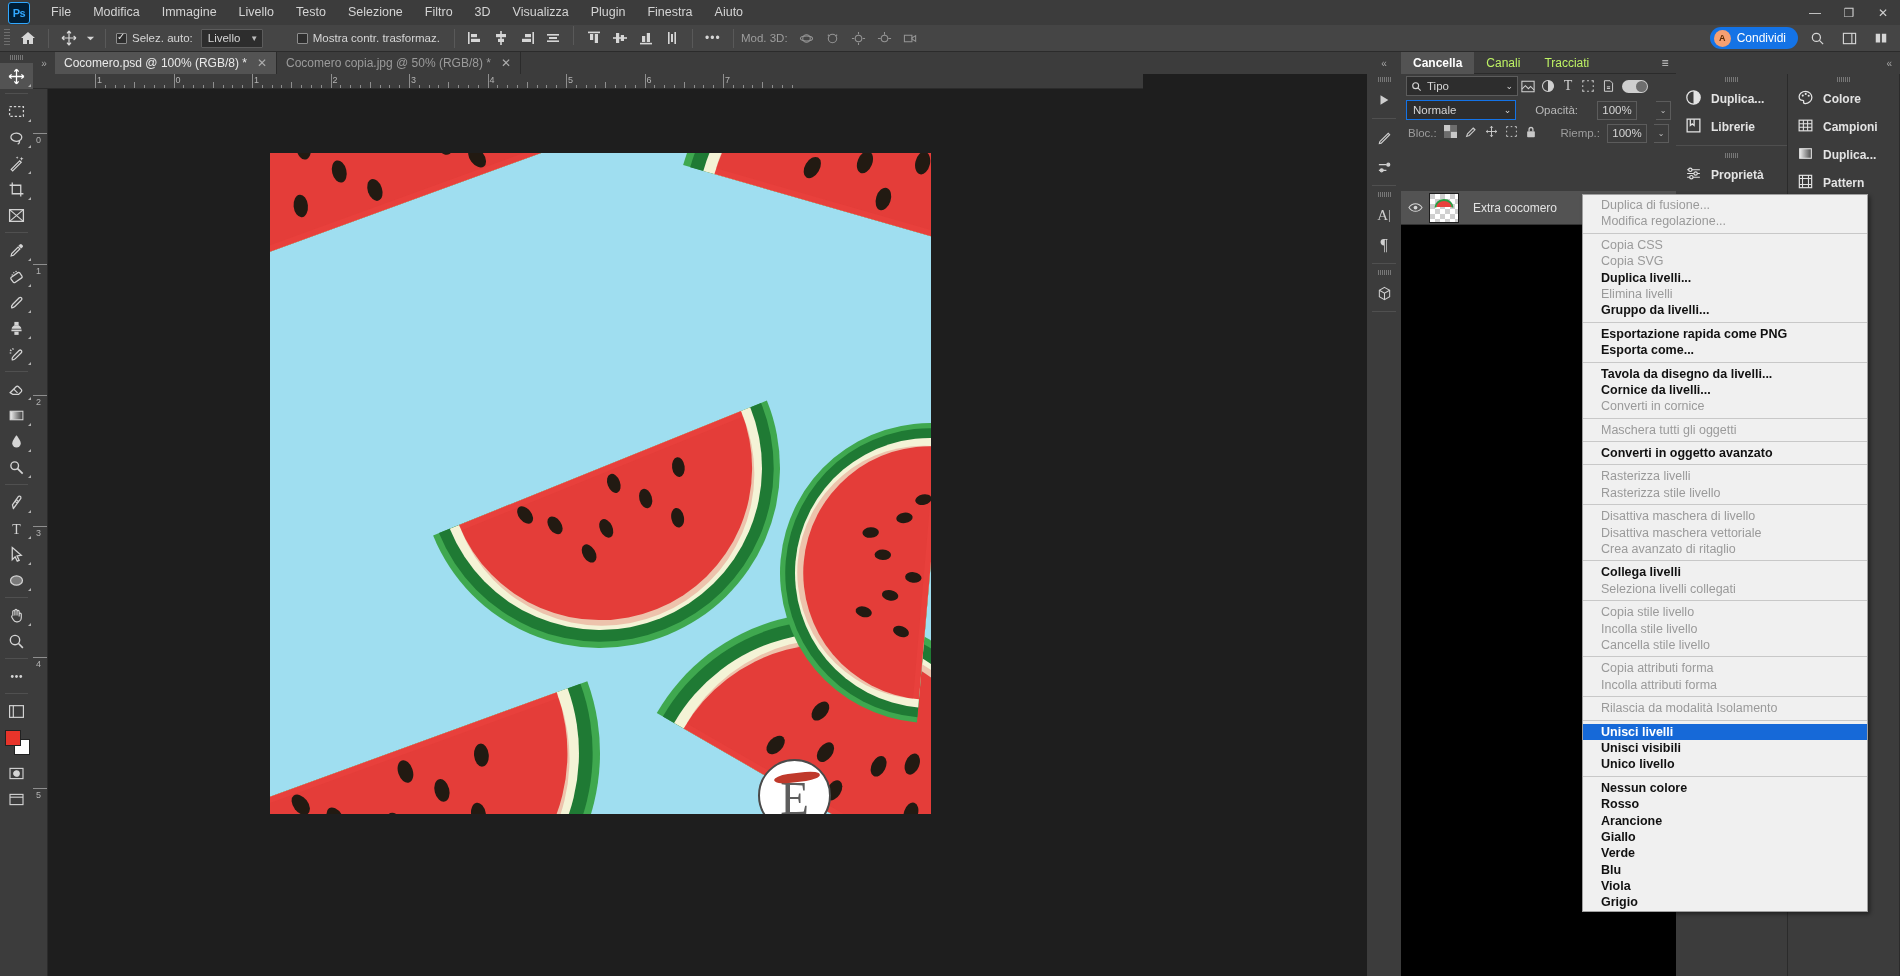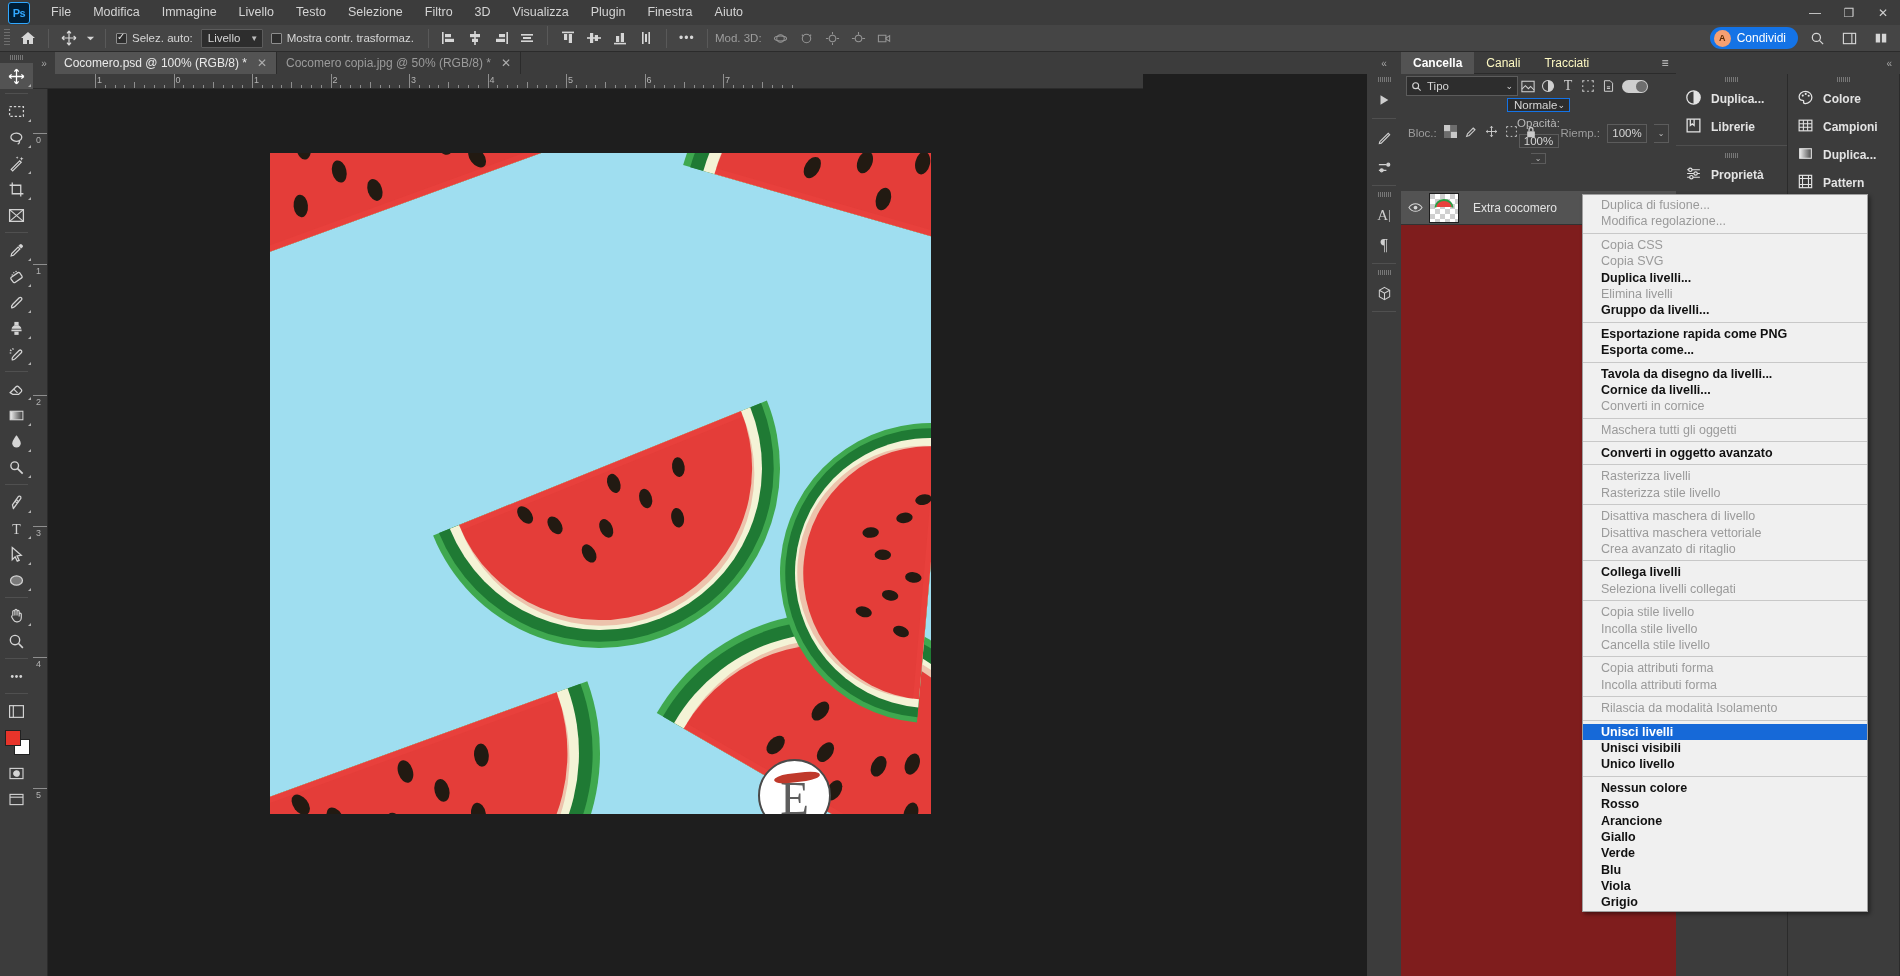"Mostra contr. trasformaz." label.chk { margin-left: 8px -> 34px }
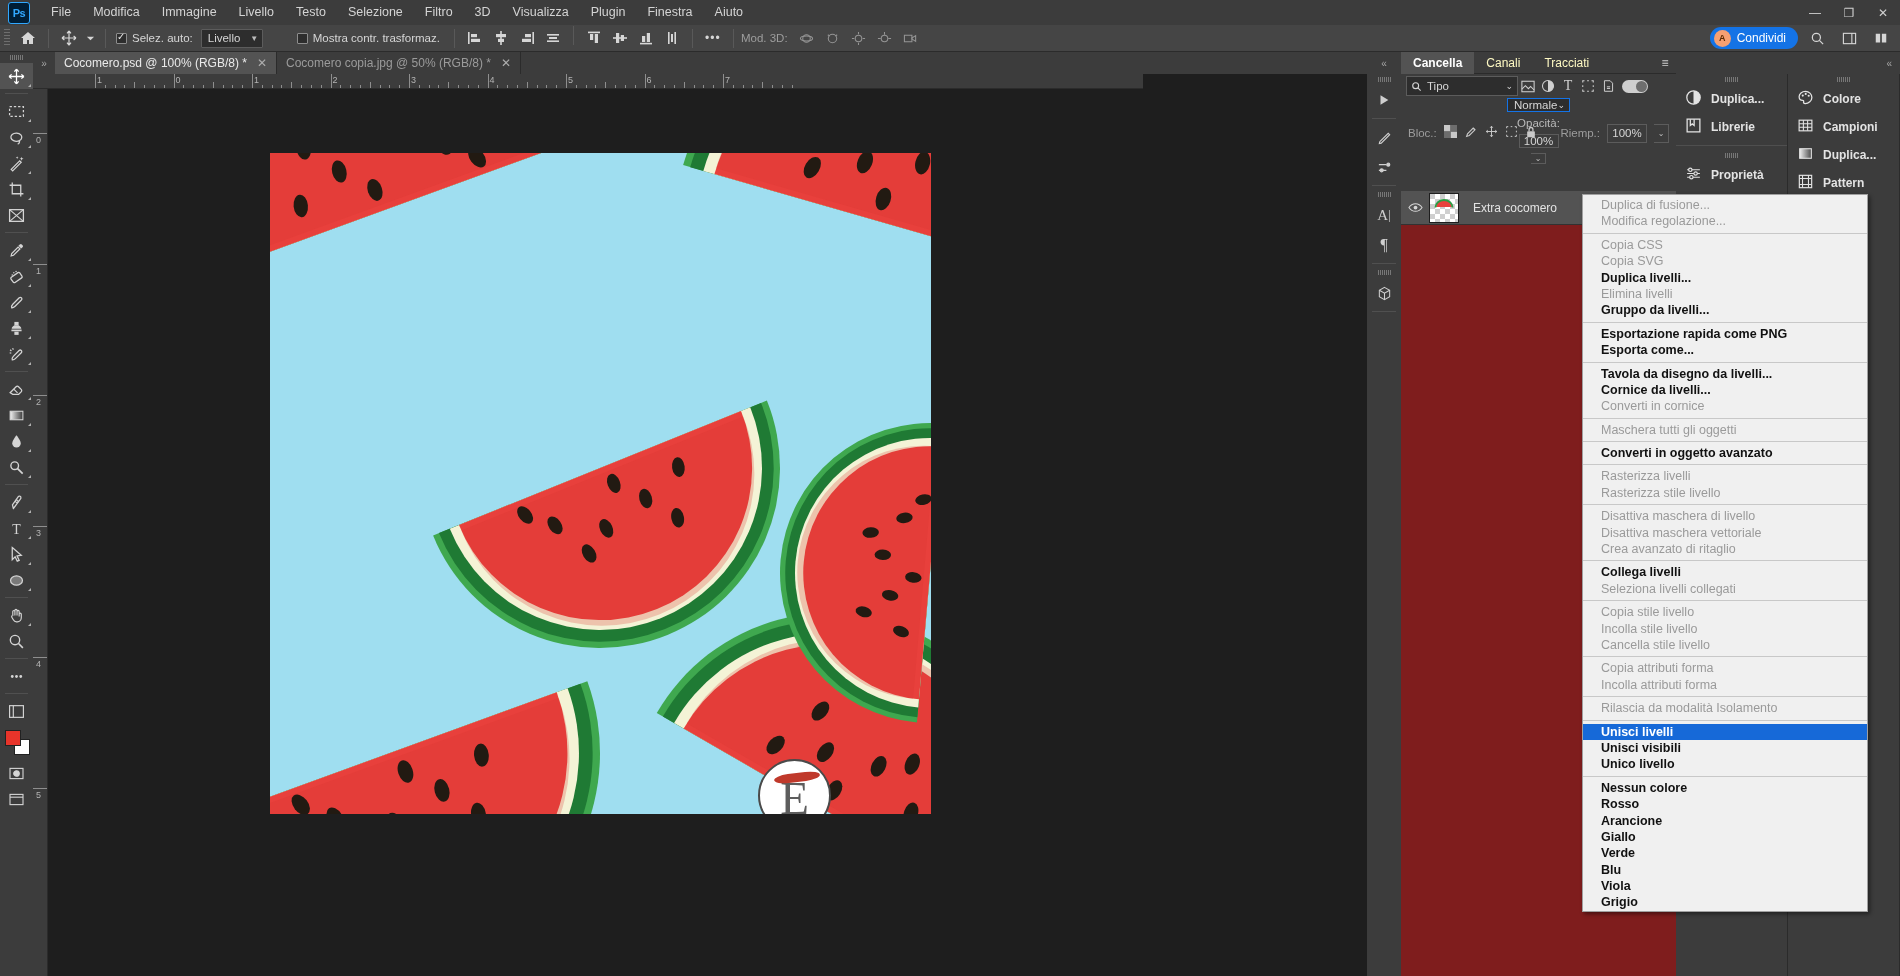"Canali" .ptab { color: #fef9c3 -> #bef264 }
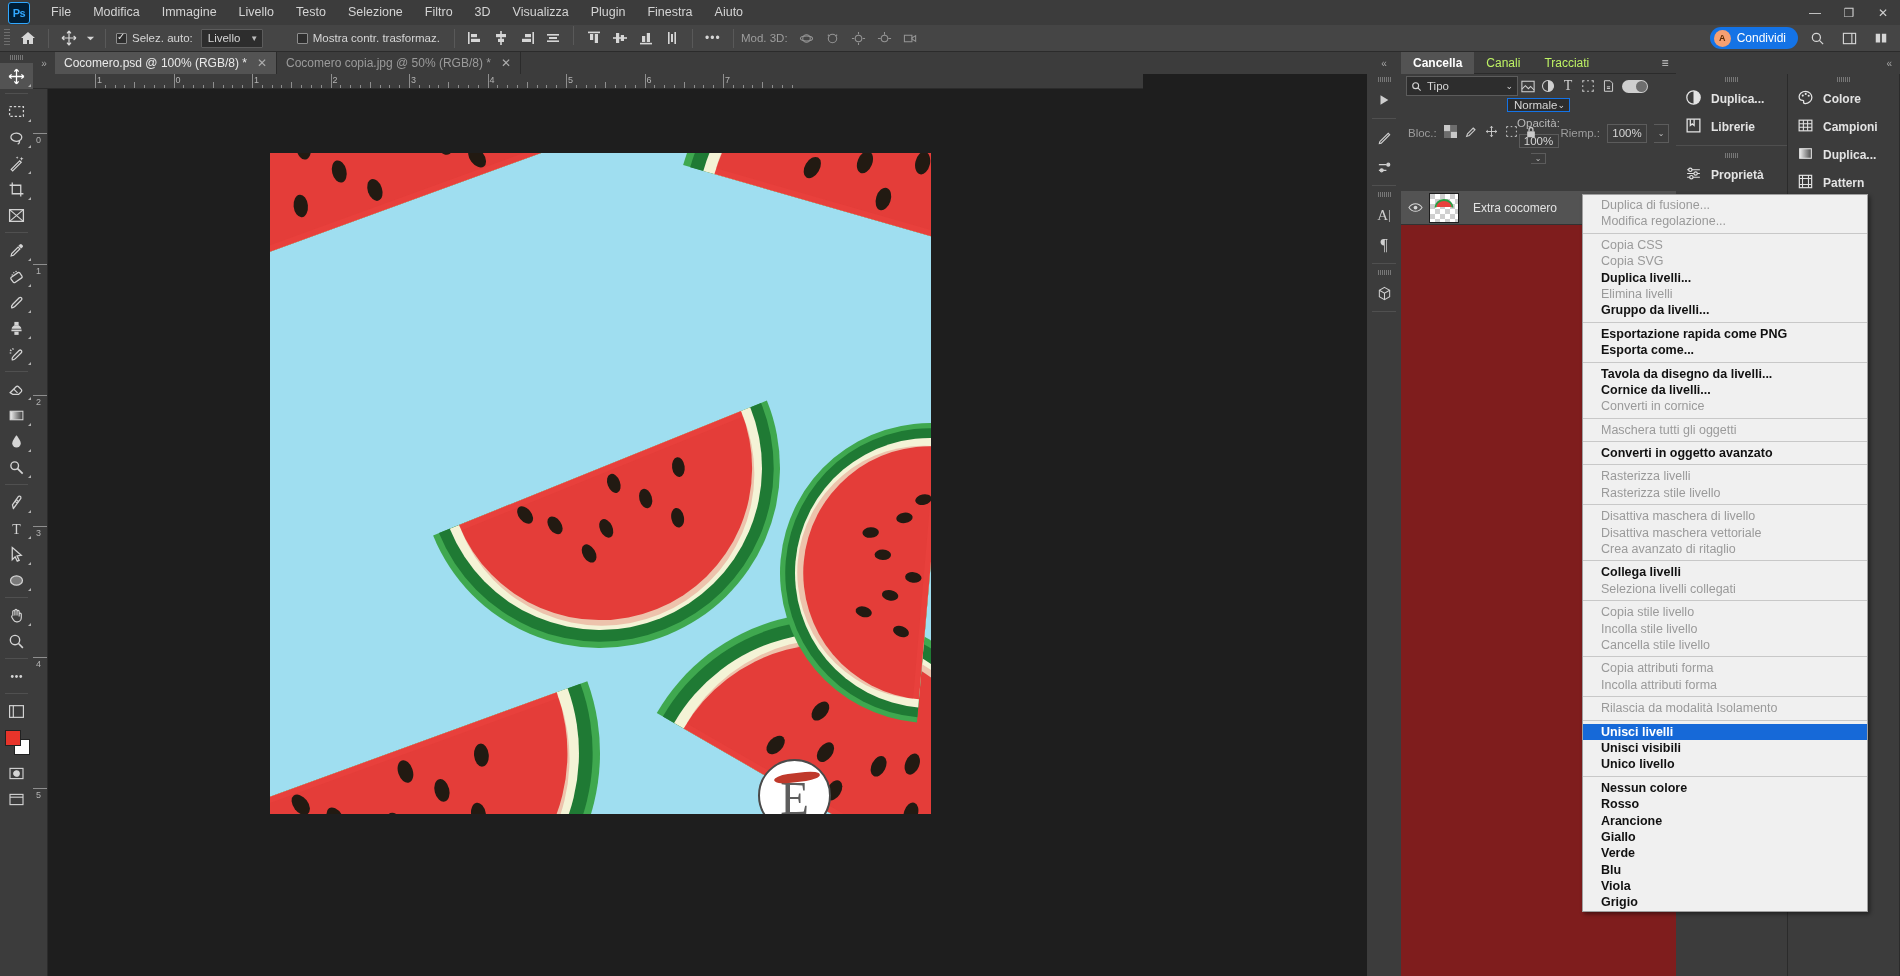"Normale" .blendrow { flex-direction: column -> none; gap: 5px -> 19px }
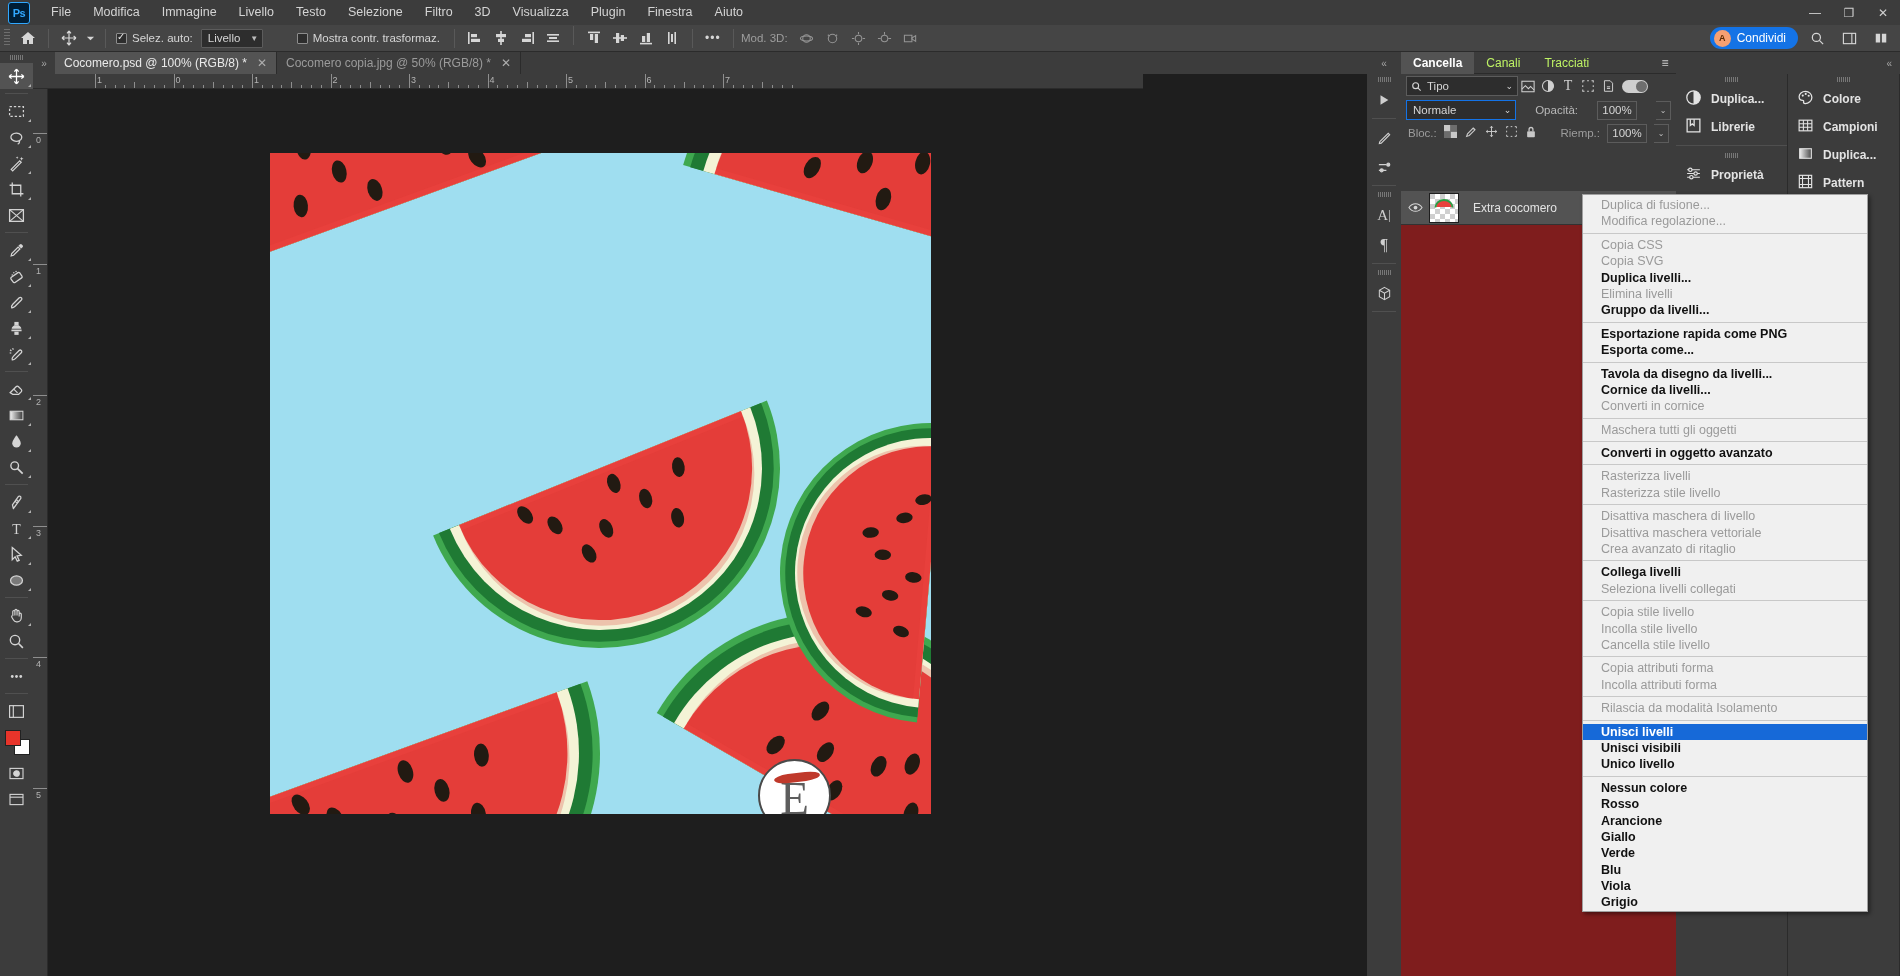"Extra cocomero" .layerlist { background: #7f1d1d -> #000000 }
